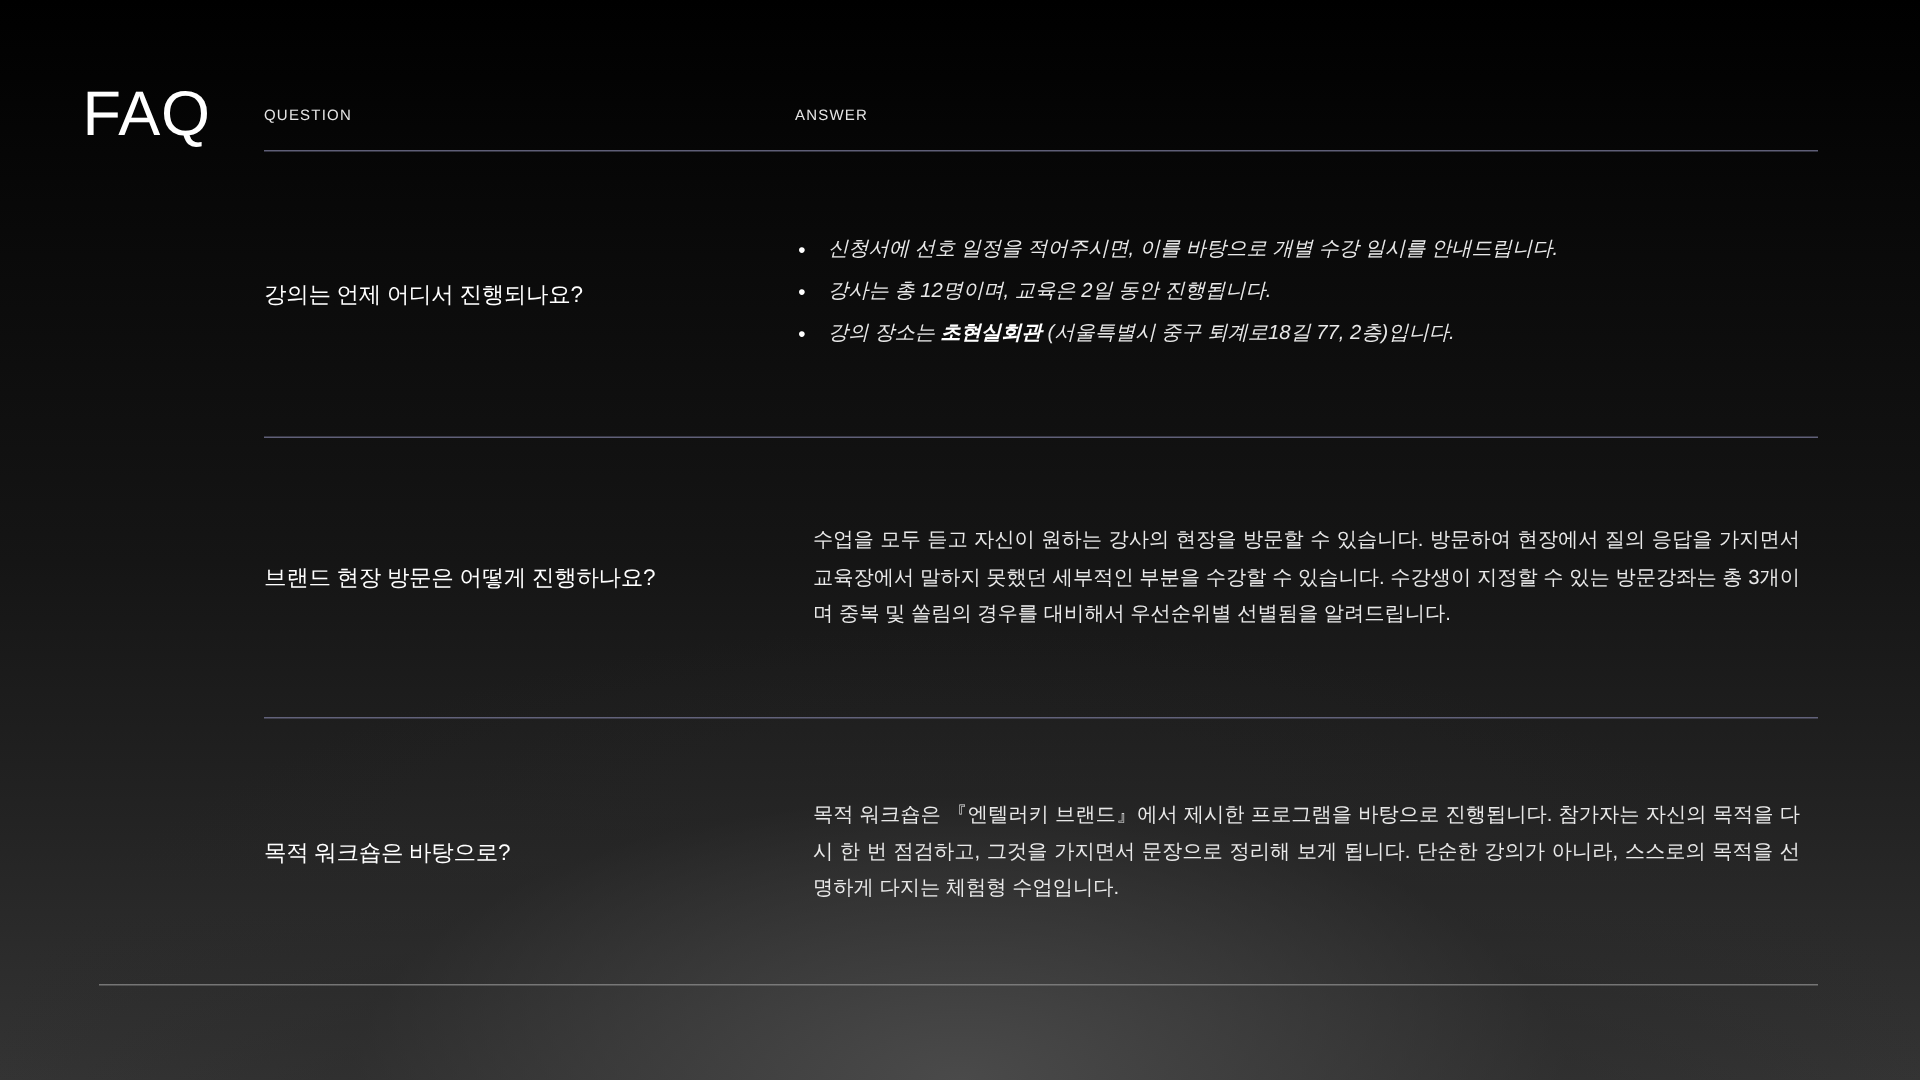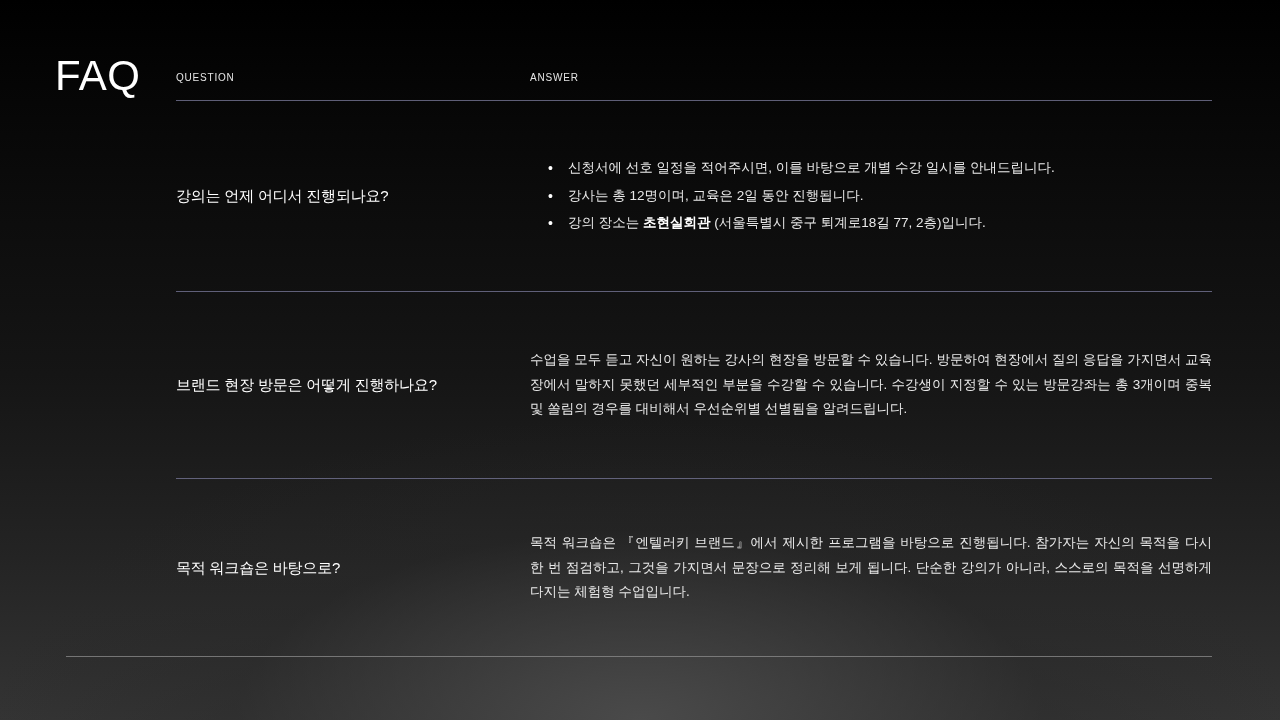"신청서에 선호 일정을 적어주시면, 이를" ul.bullets { font-style: none -> italic; margin: 16px -> 0 }
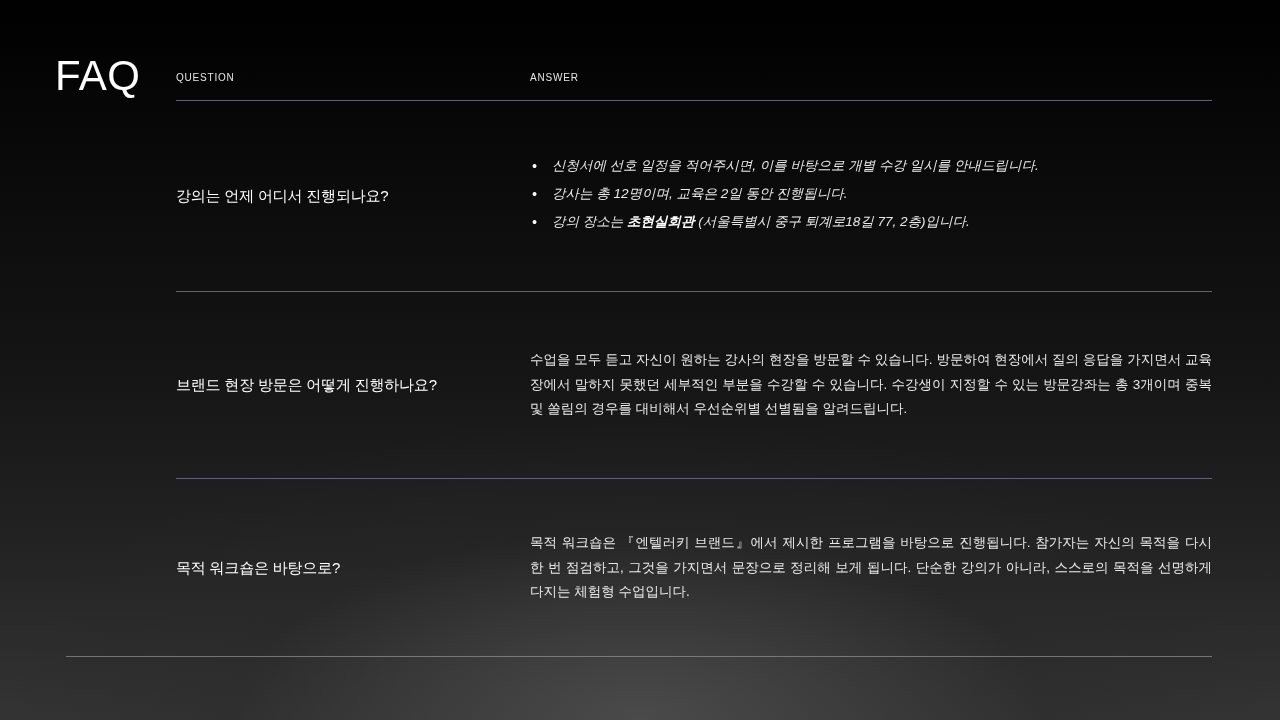"수업을 모두 듣고 자신이 원하는" .para { margin: 0 -> 12px }
